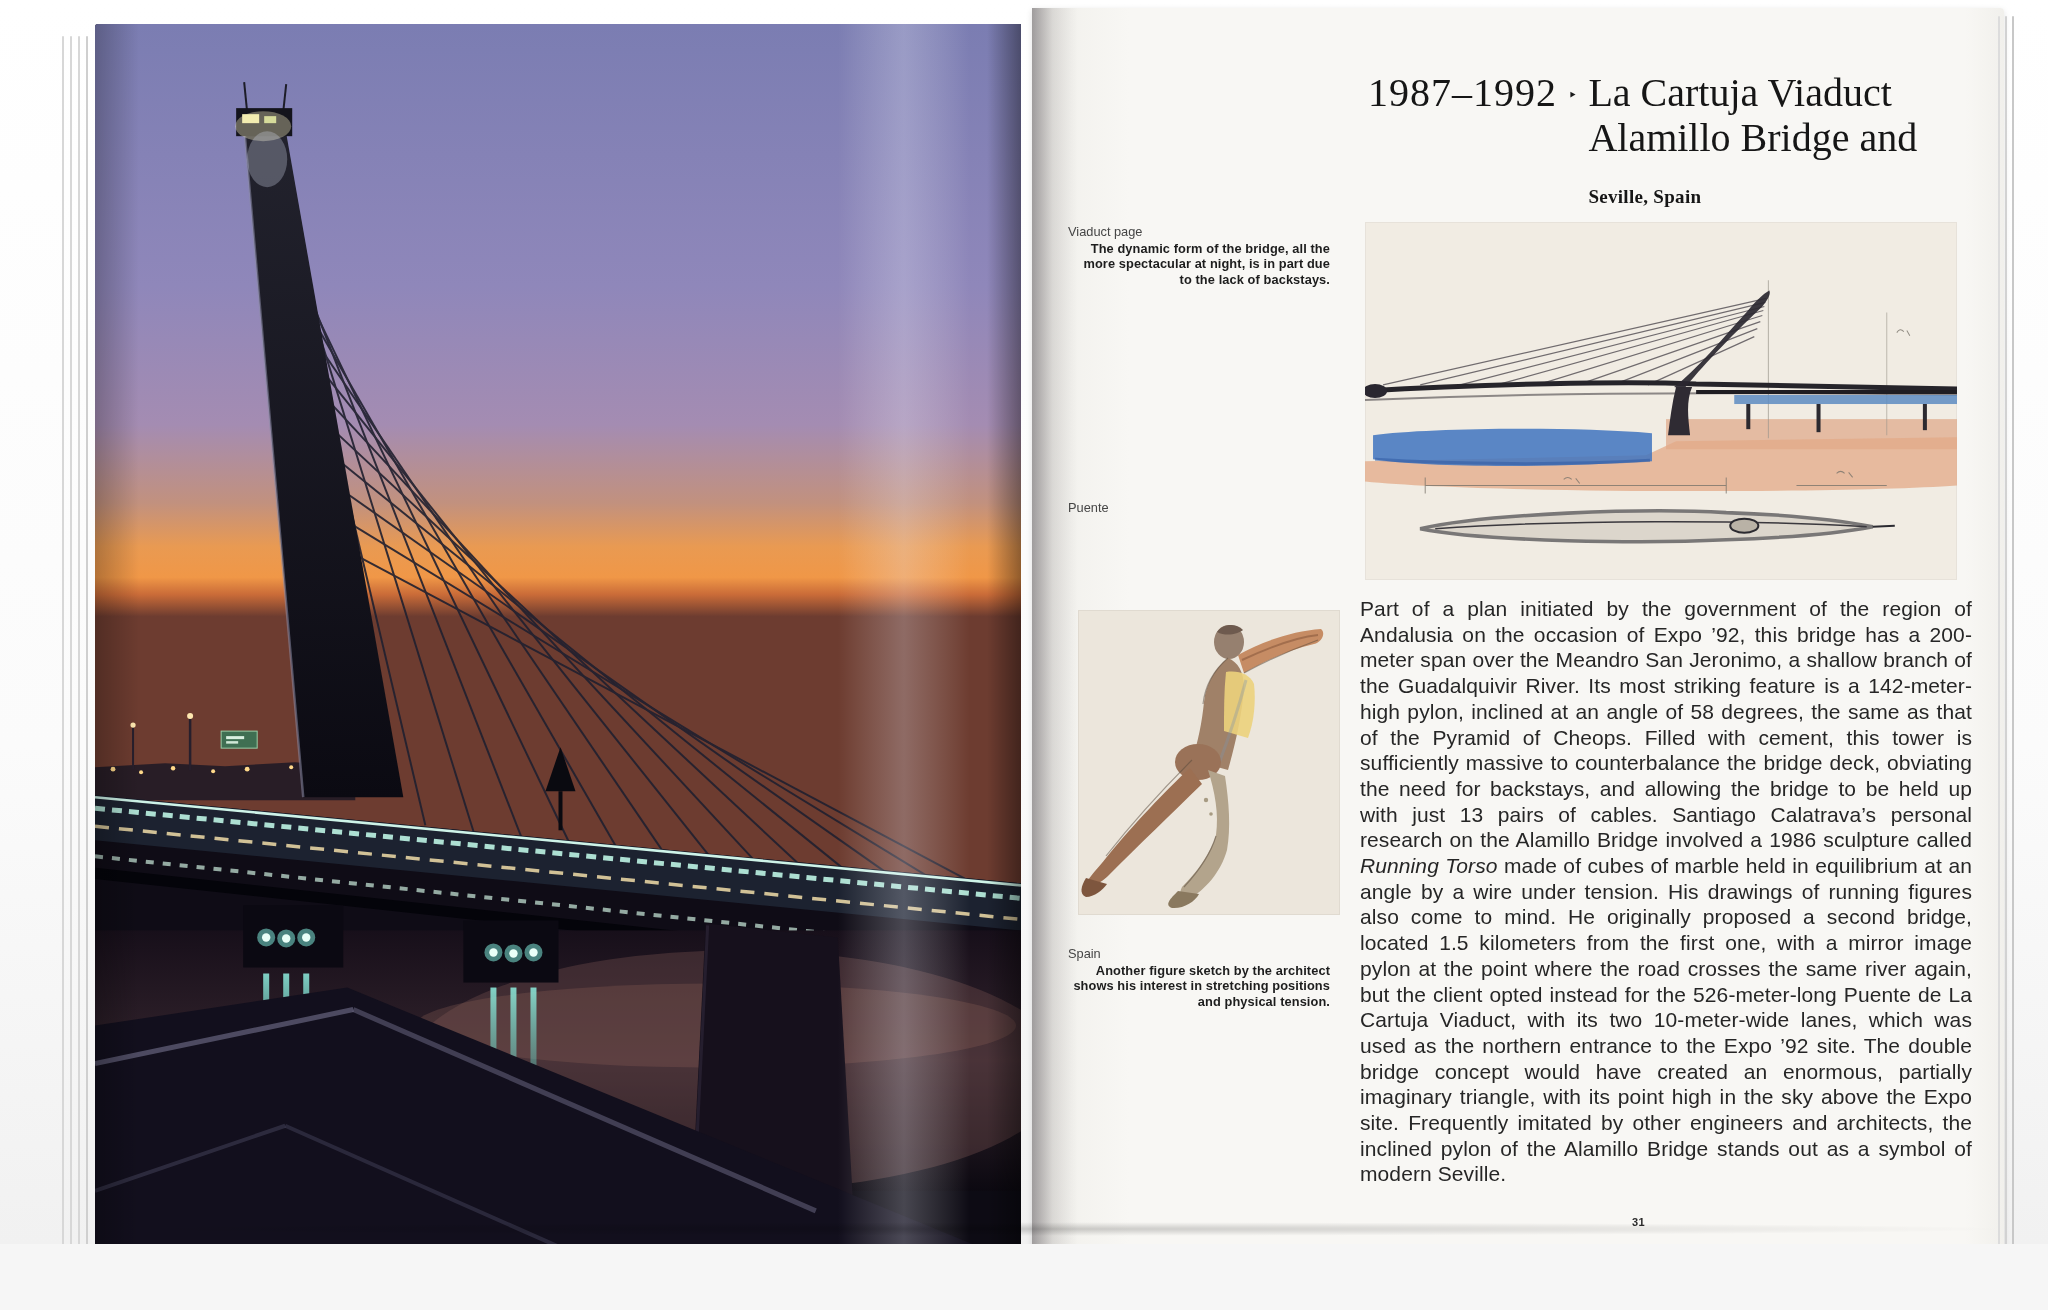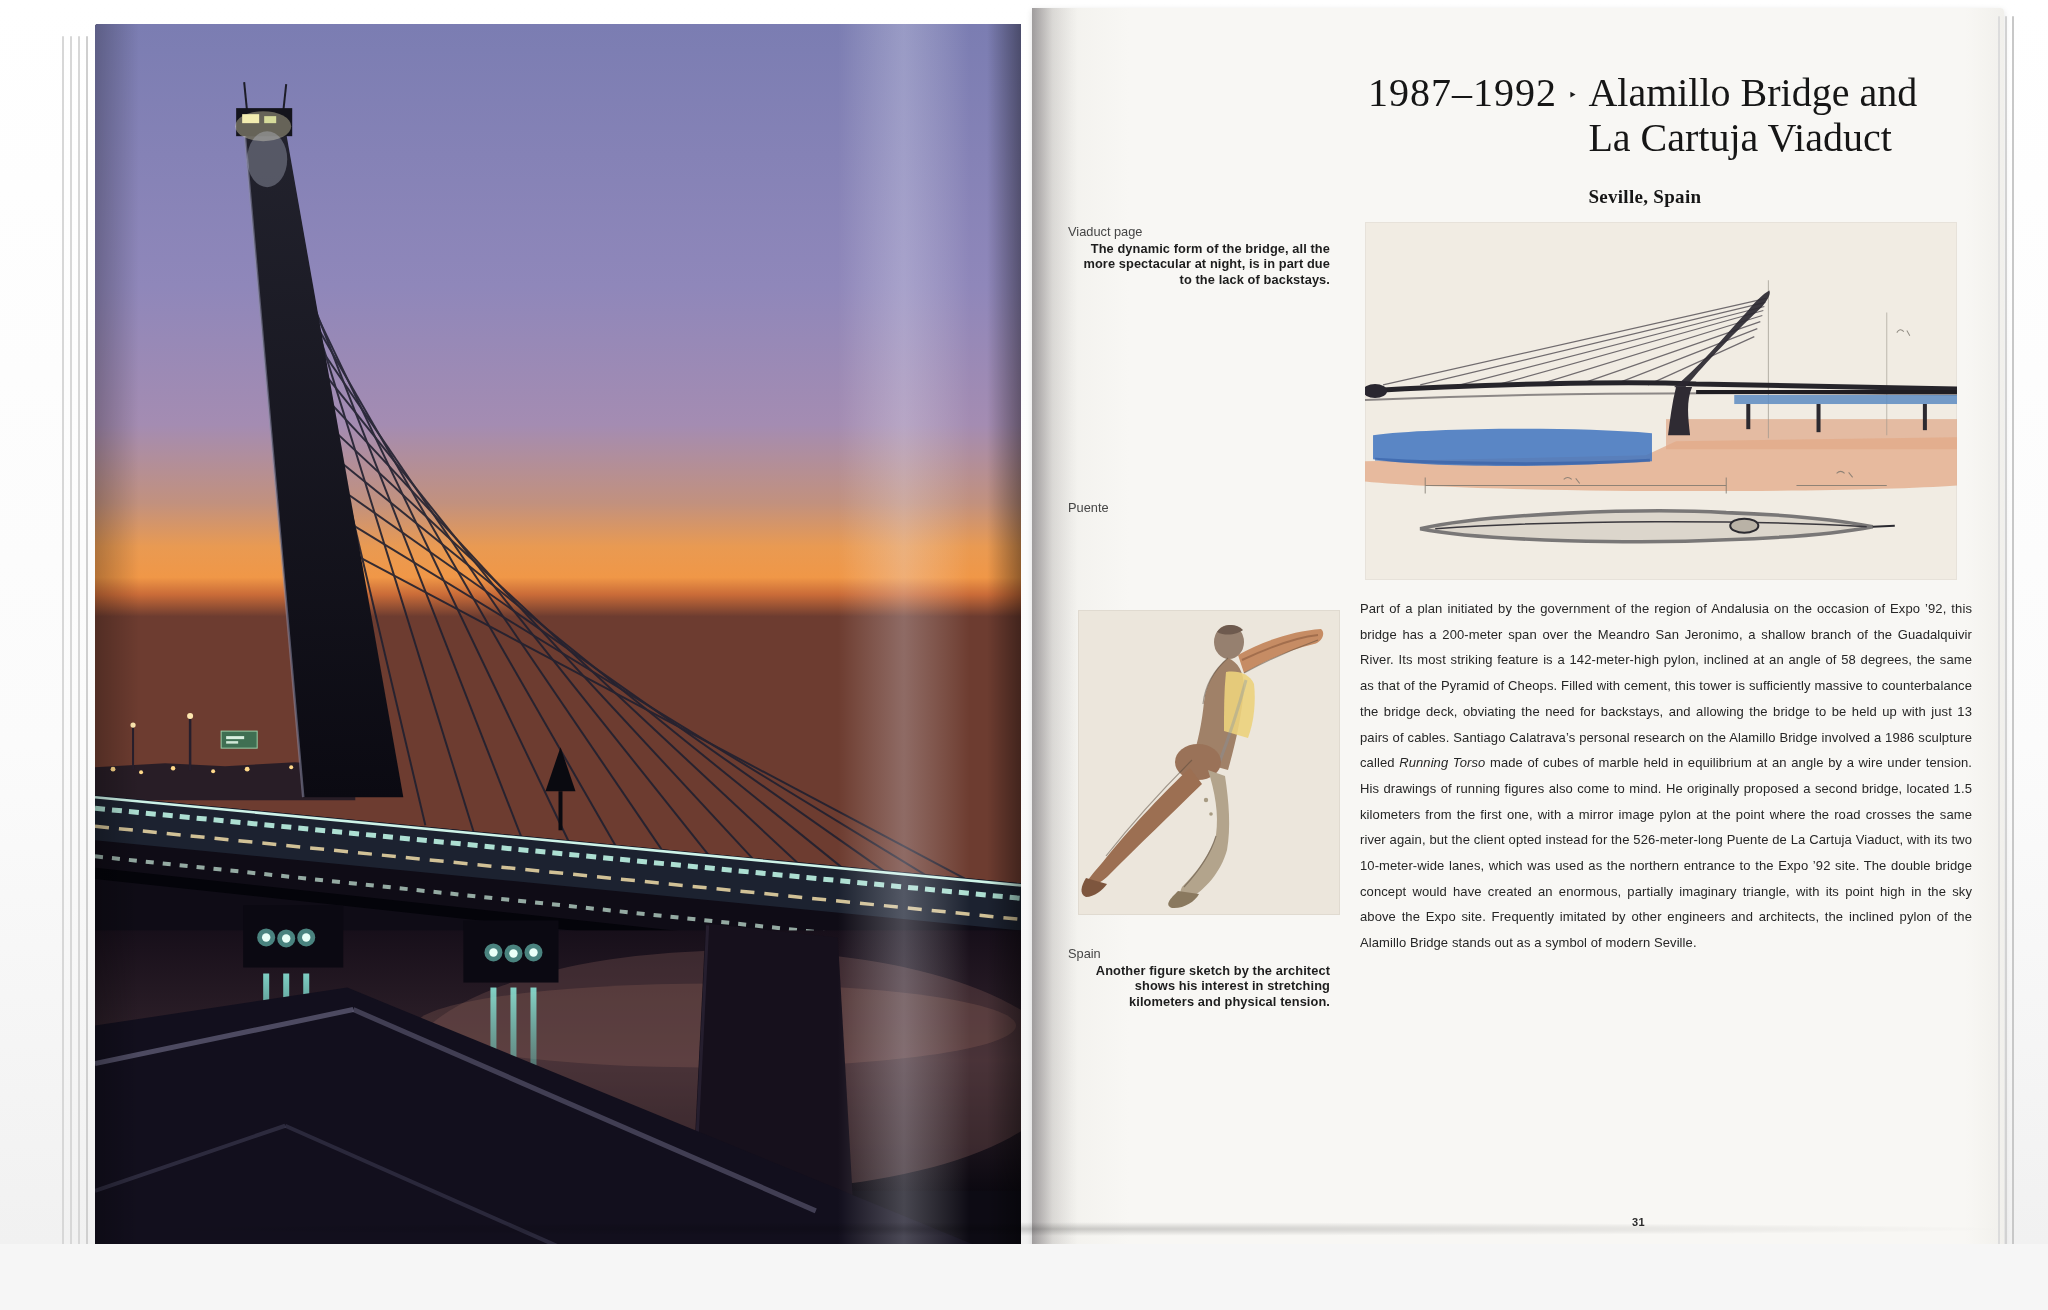"Alamillo Bridge and" div { order: before "La Cartuja Viaduct" -> after "La Cartuja Viaduct" }
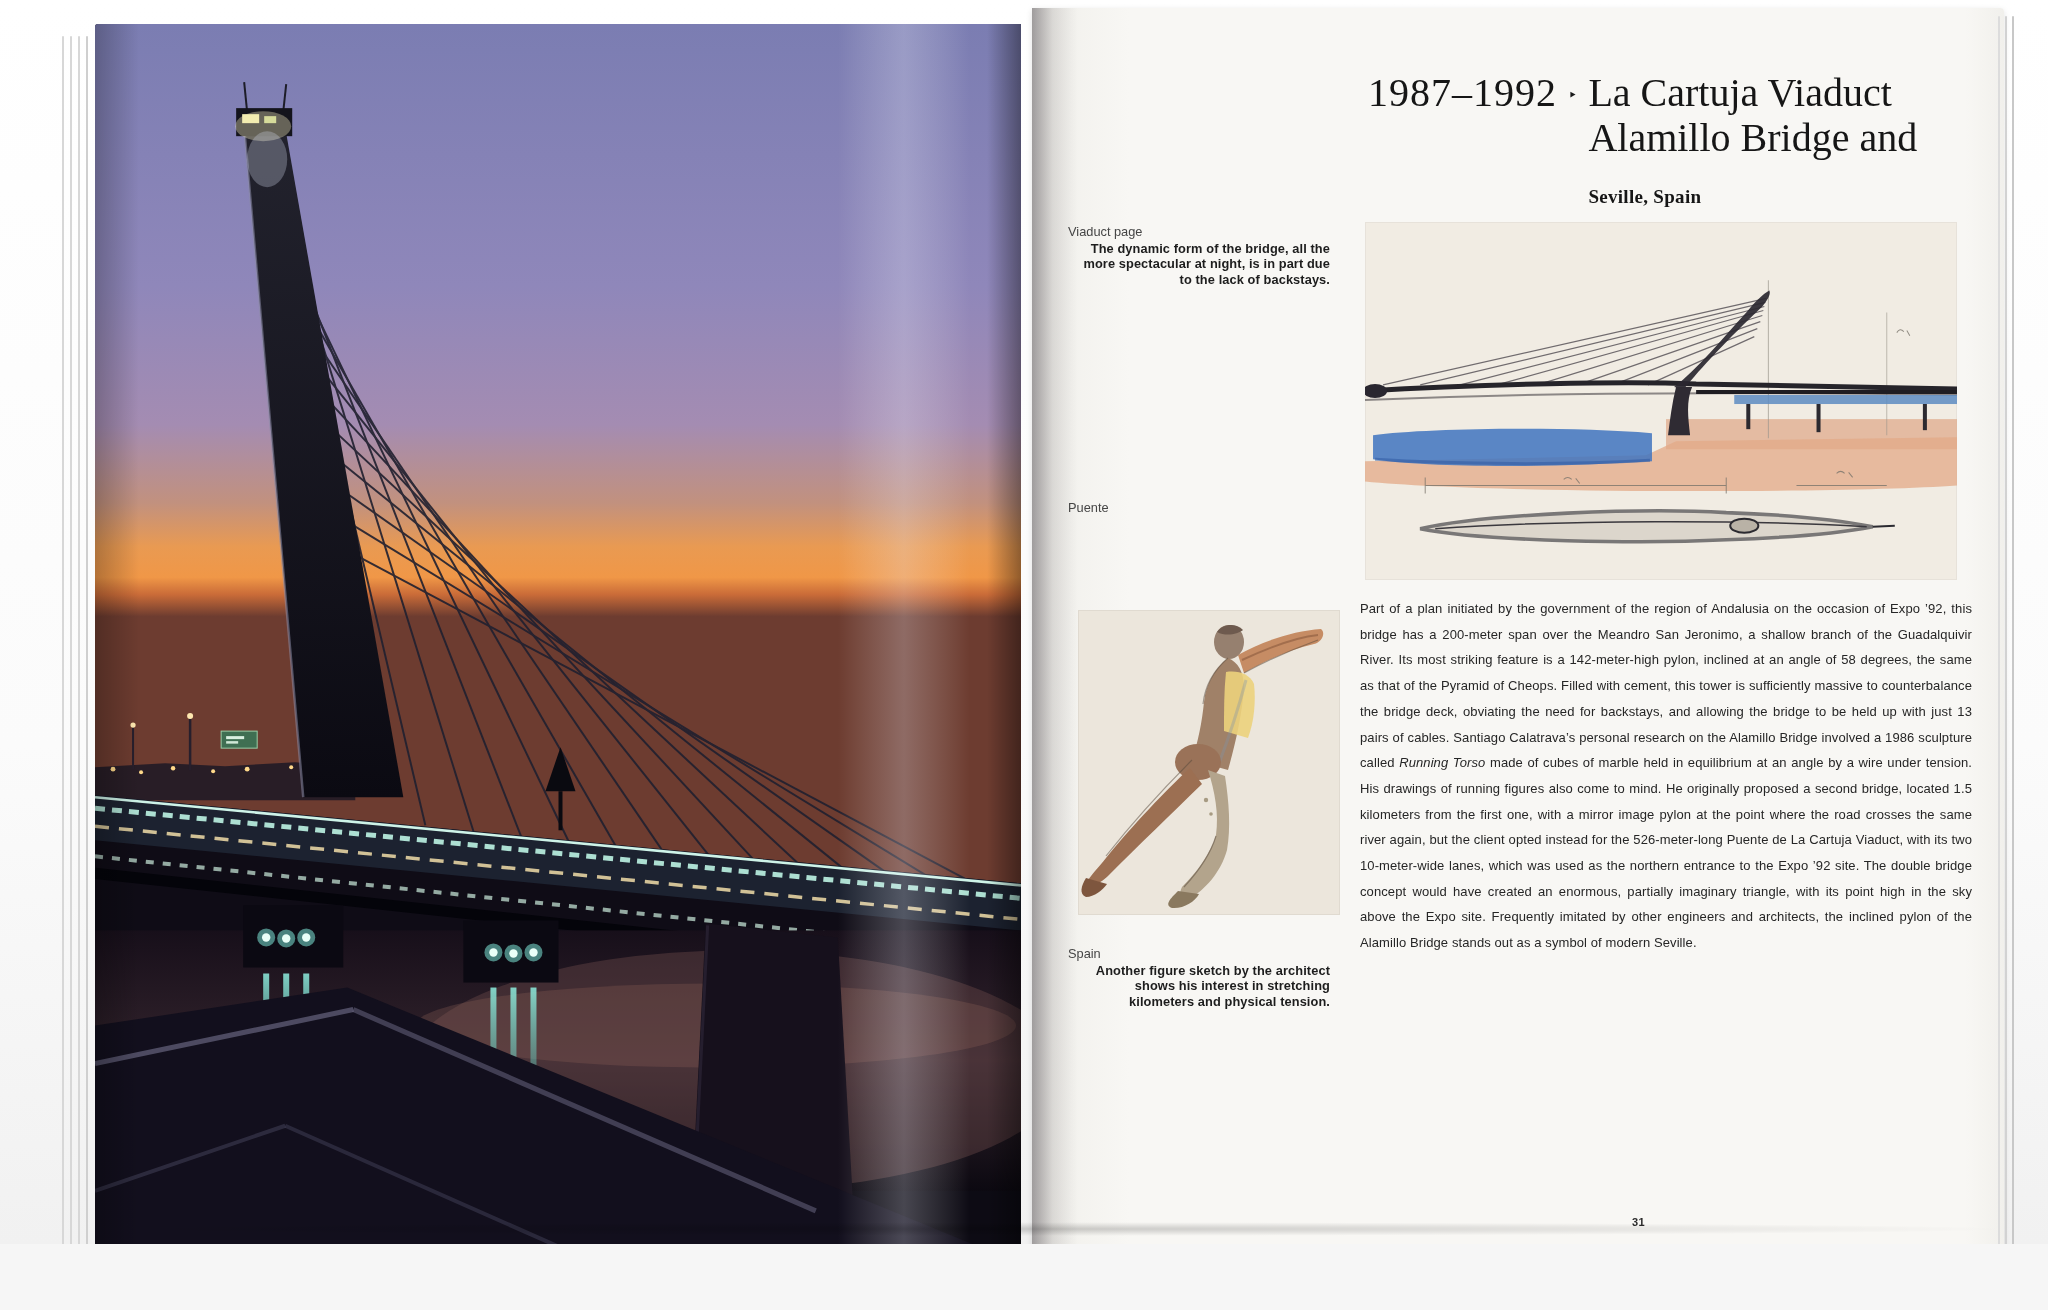"Part of a plan initiated" .body-text { font-size: 13px -> 21px }
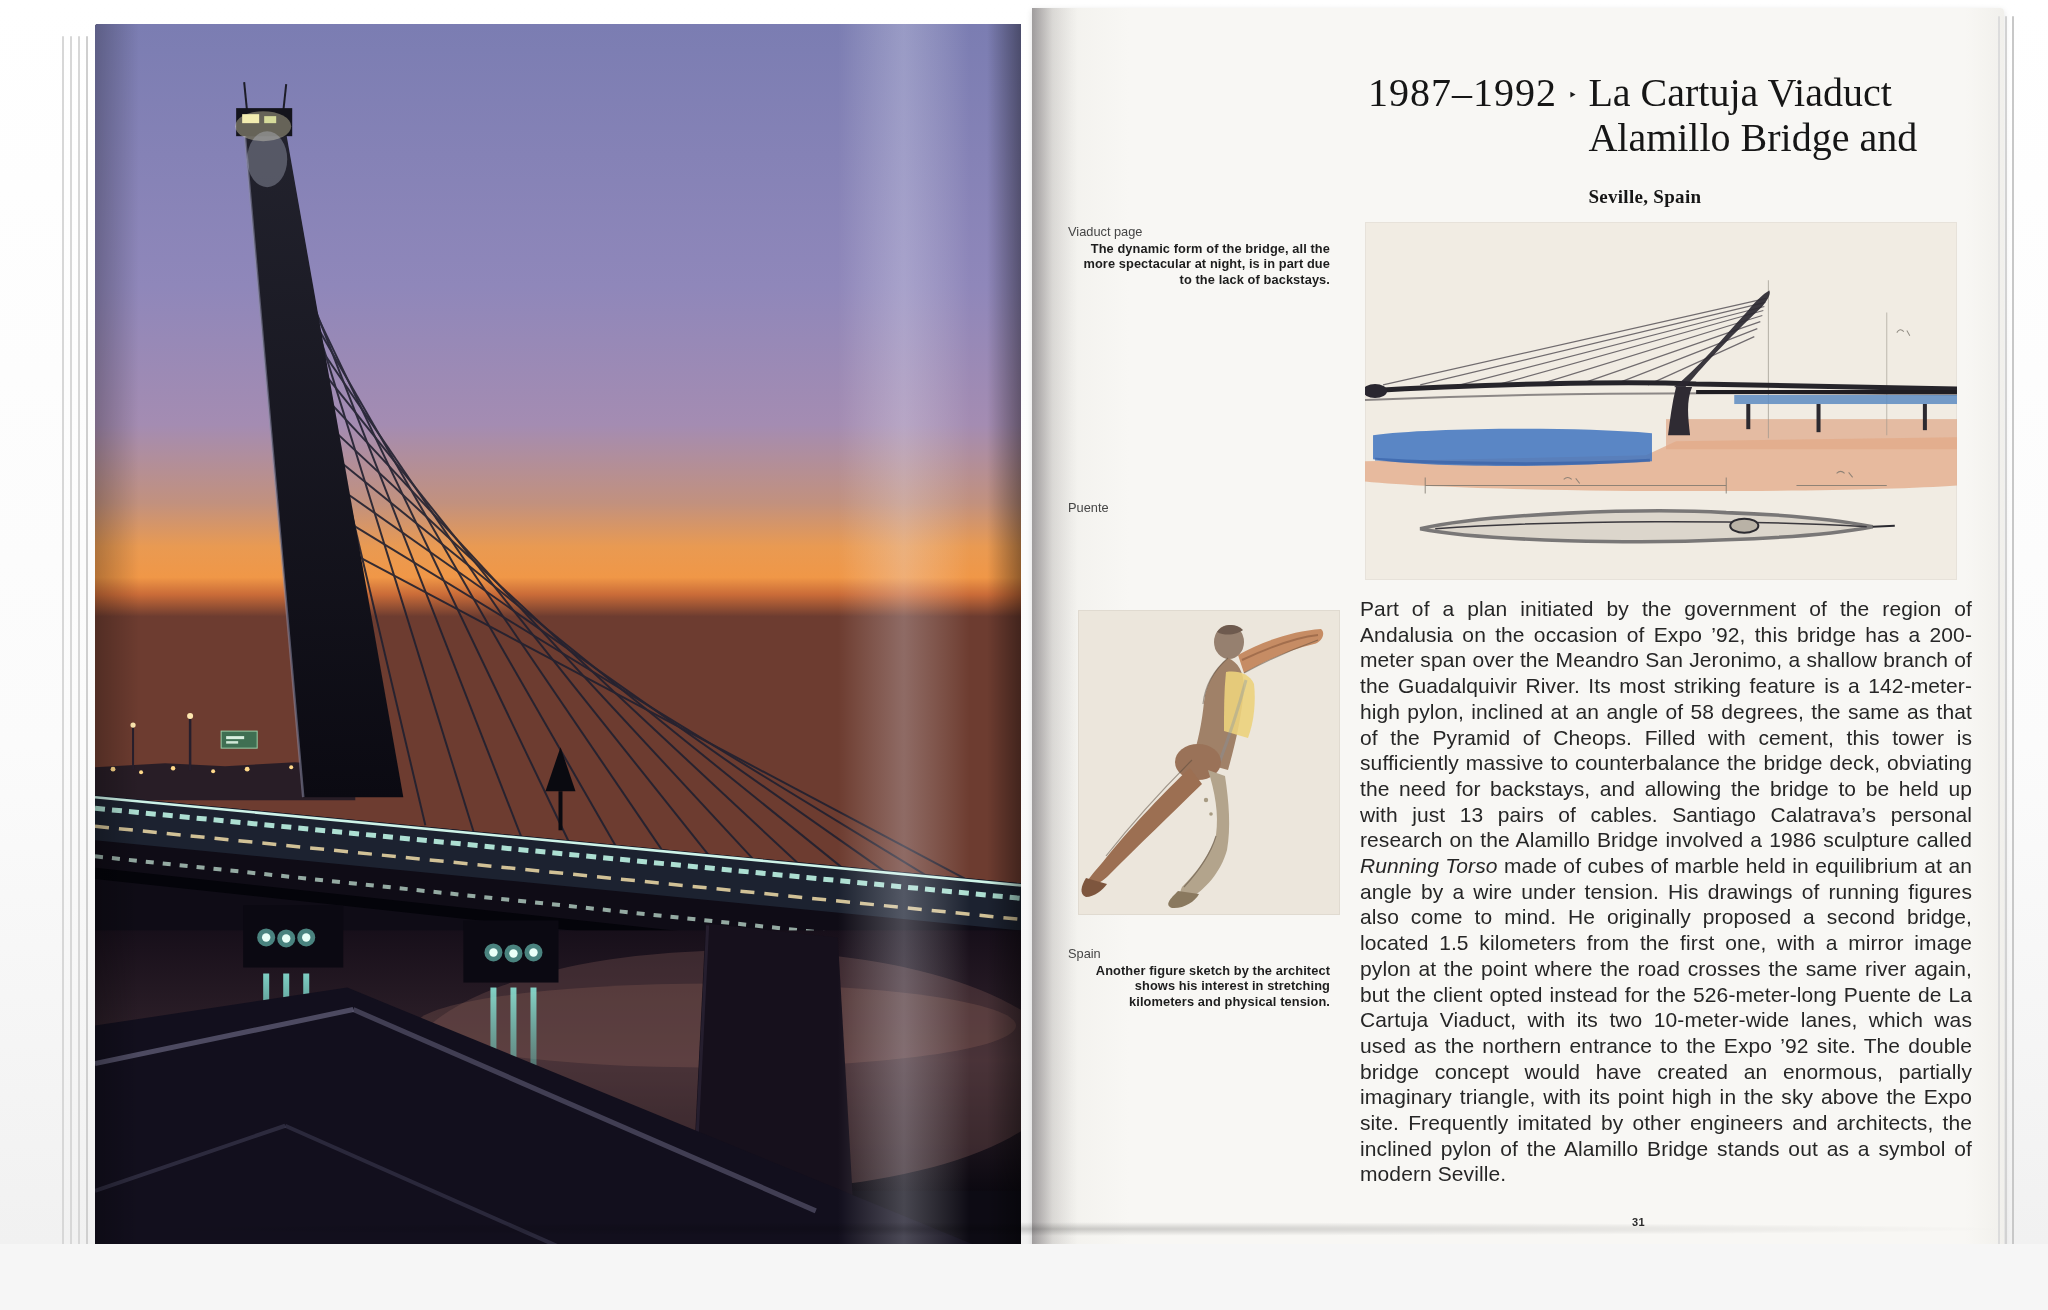"Another figure sketch by the" div.cap-text { text: kilometers -> positions }
